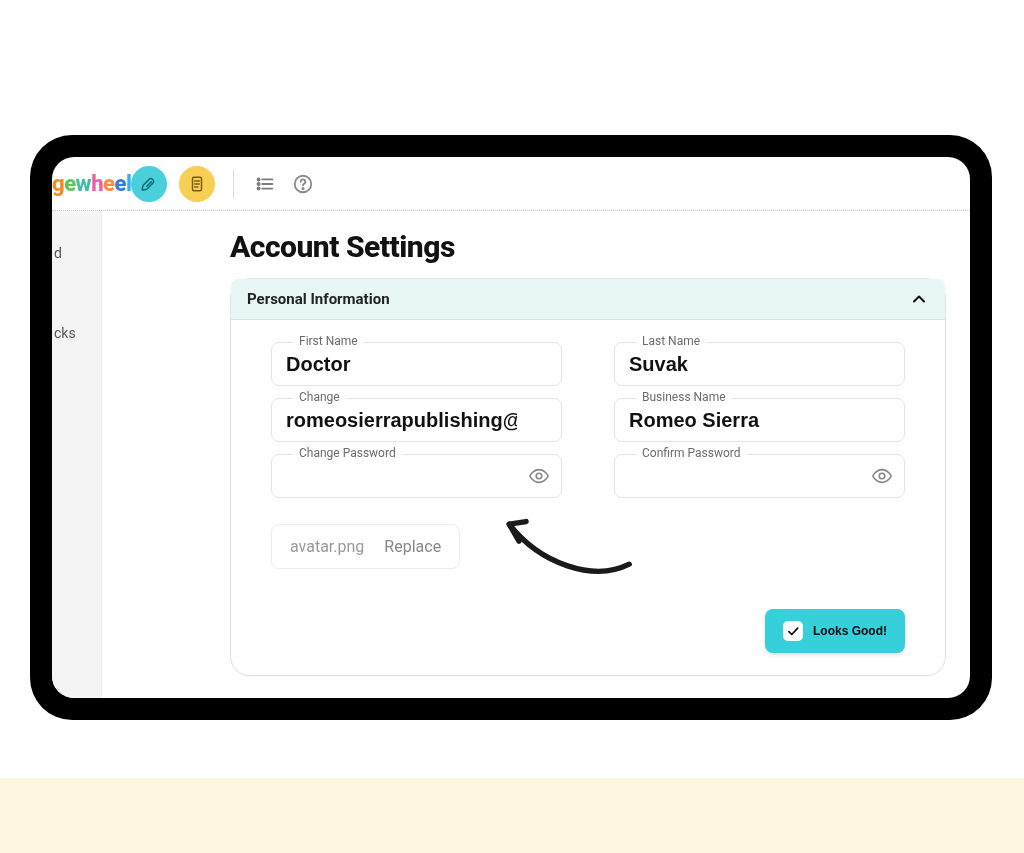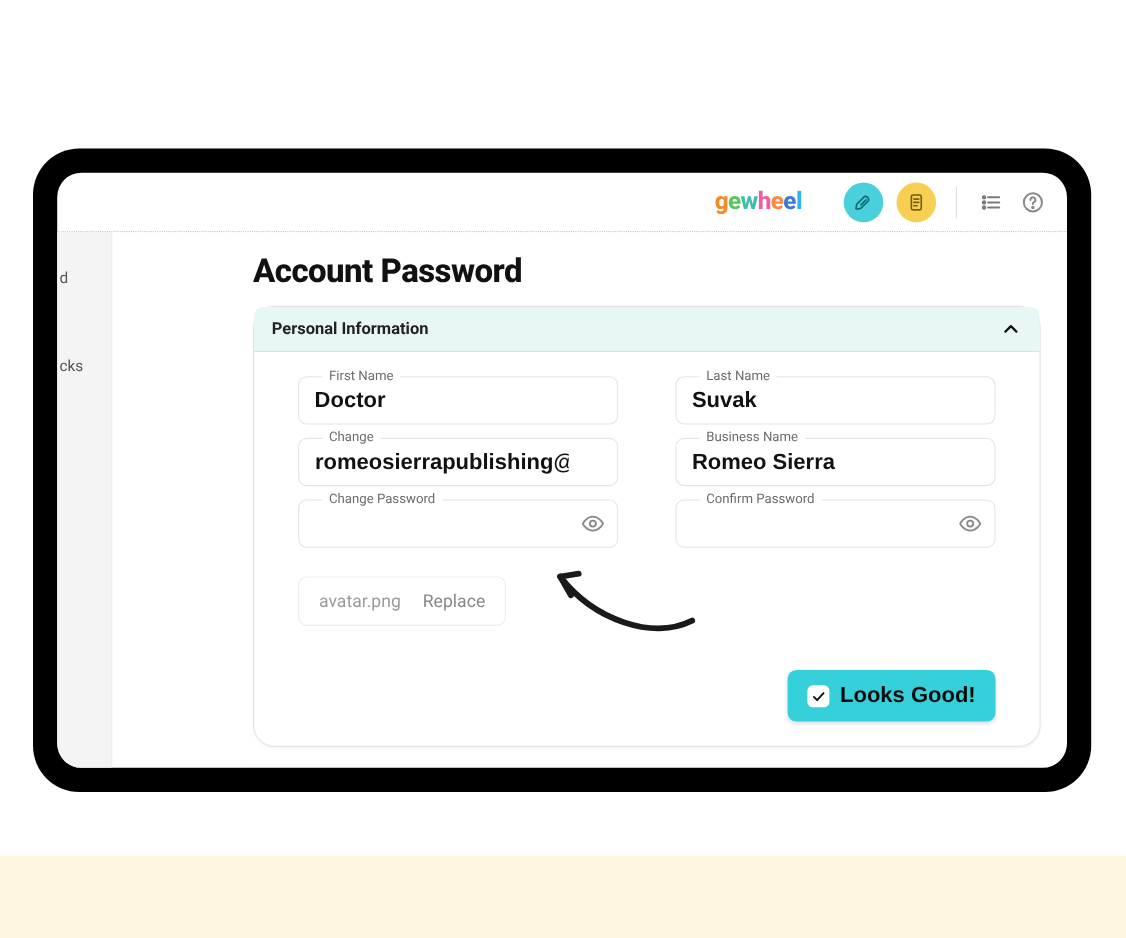"gewheel" .topbar { gap: 38px -> none; justify-content: flex-end -> flex-start }
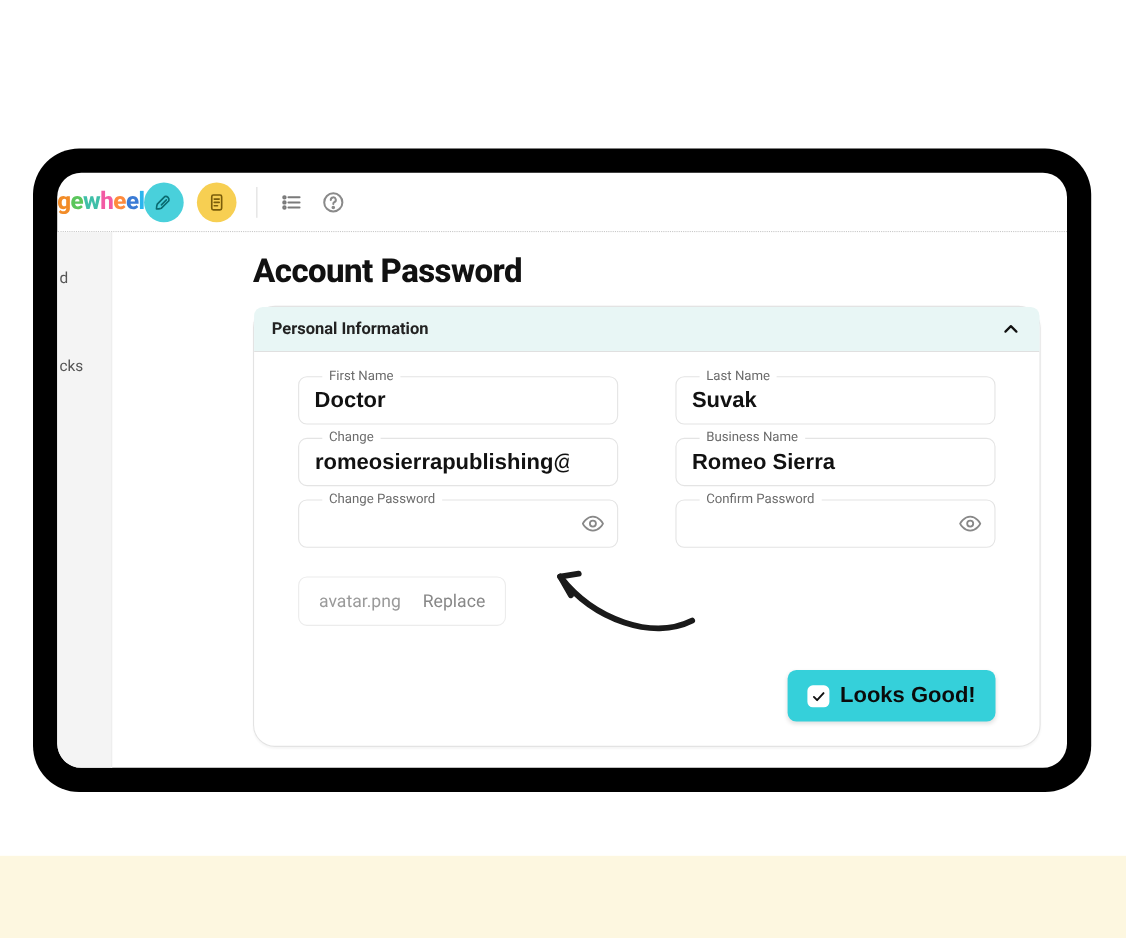"Account Password" h1.page-title { text: Password -> Settings }
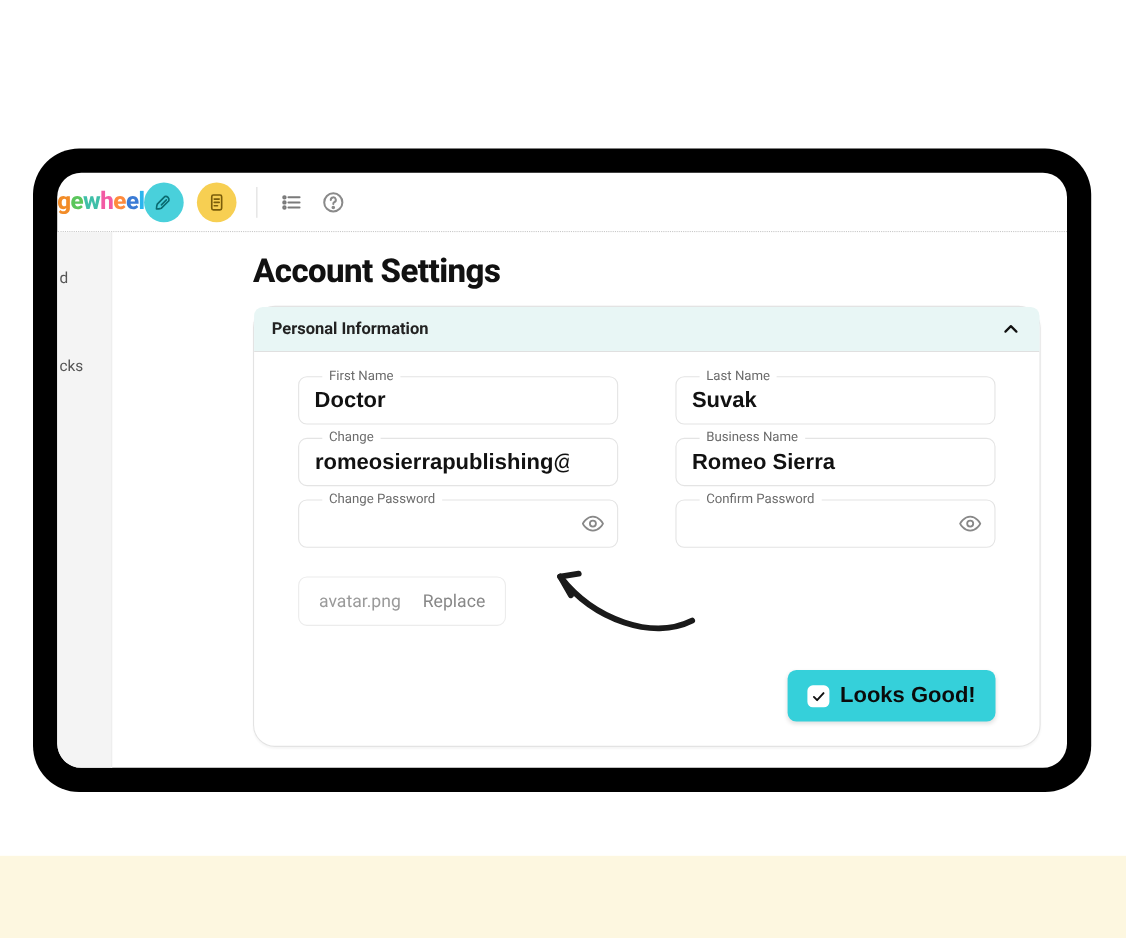"Looks Good!" .looks-good { font-size: 20px -> 12px }
